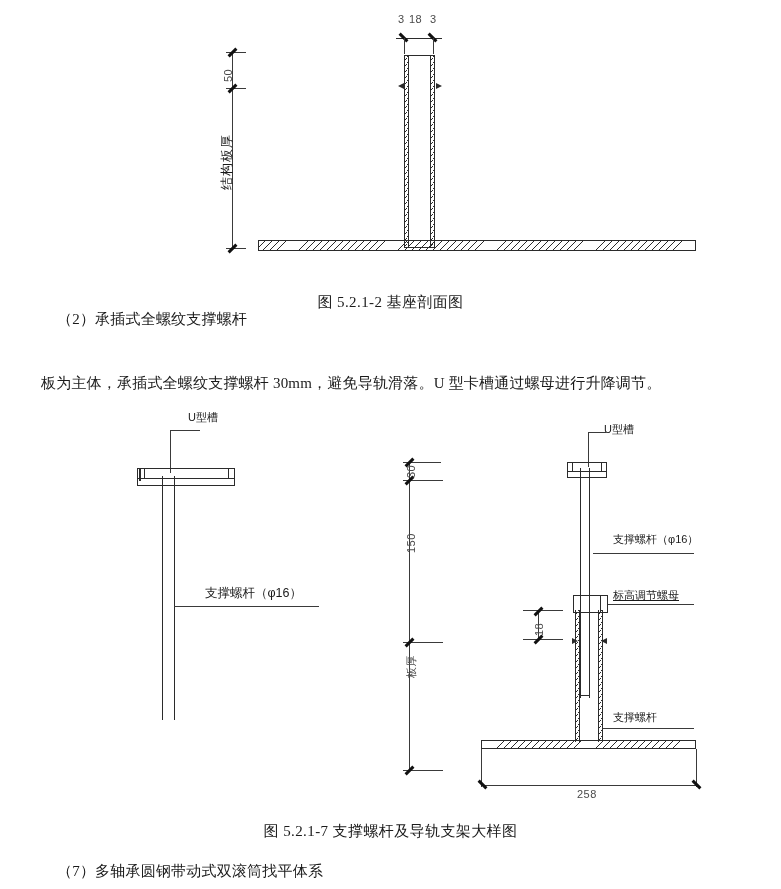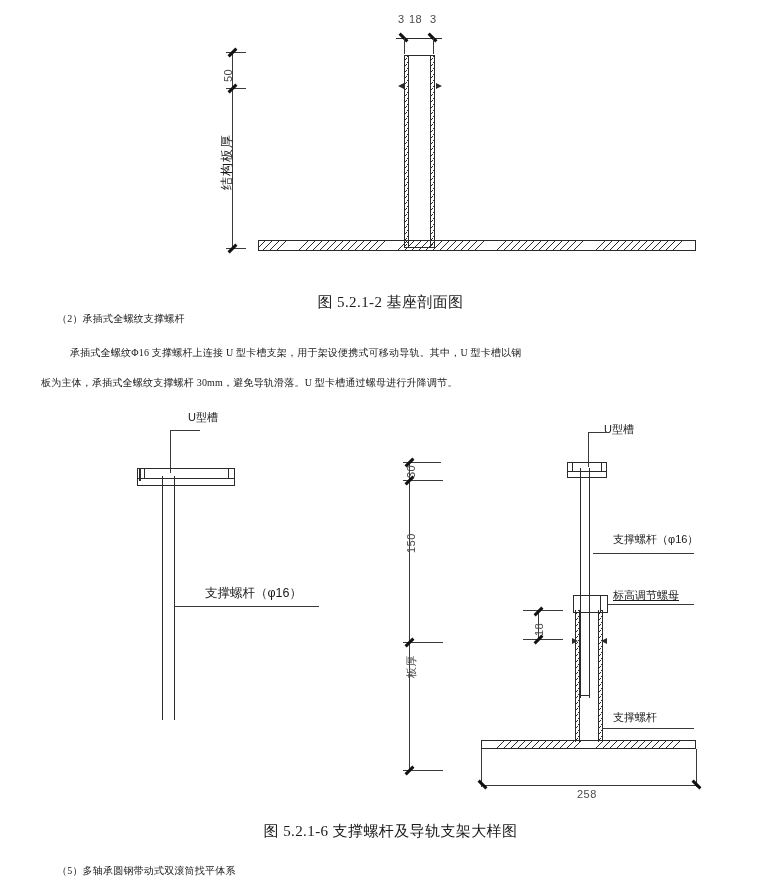"（2）承插式全螺纹支撑螺杆" .para { font-size: 10px -> 15px }
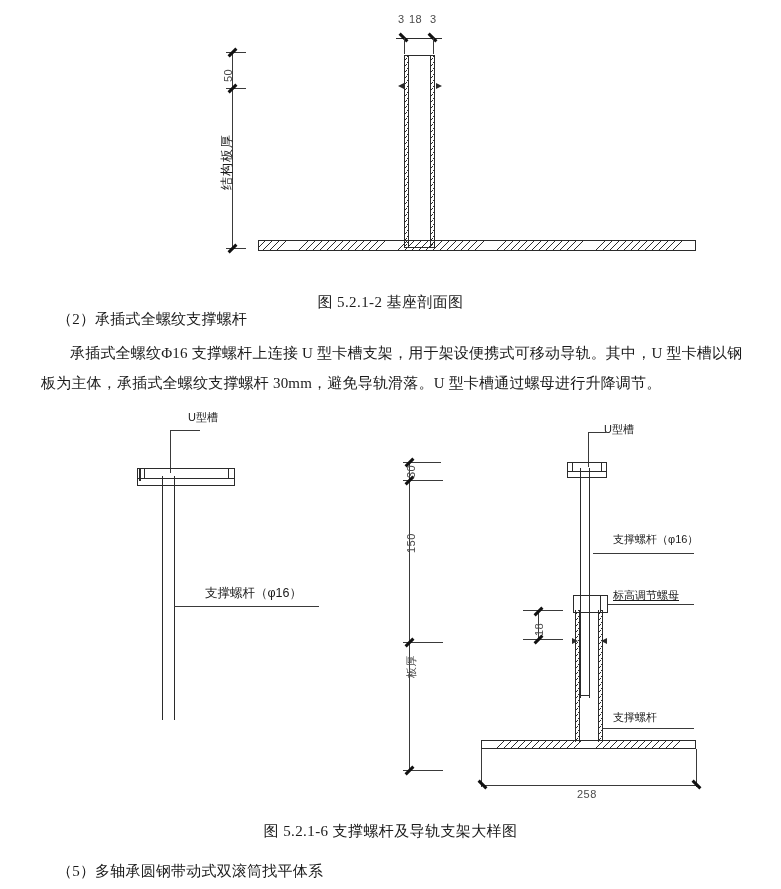"承插式全螺纹Φ16 支撑螺杆上连接 U" div.para { html: <div>承插式全螺纹Φ16 支撑螺杆上连接 U 型卡槽支架，用于架设便携式可移动导轨。其中，U 型卡槽以钢</div> -> none }
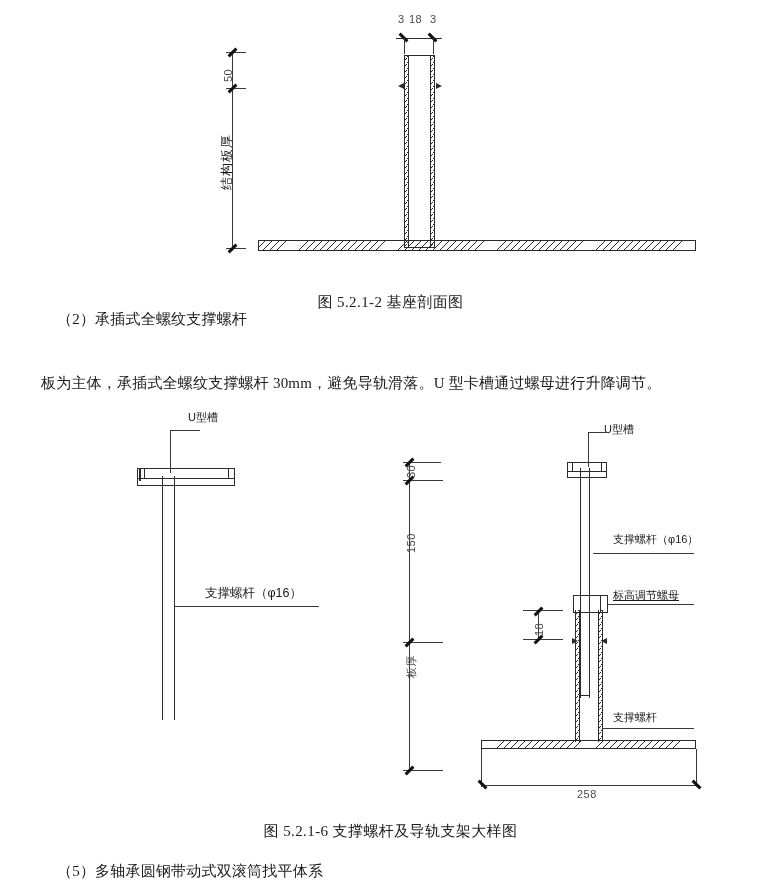"图 5.2.1-6 支撑螺杆及导轨支架大样图" div.caption { text: 5.2.1-6 -> 5.2.1-7 }
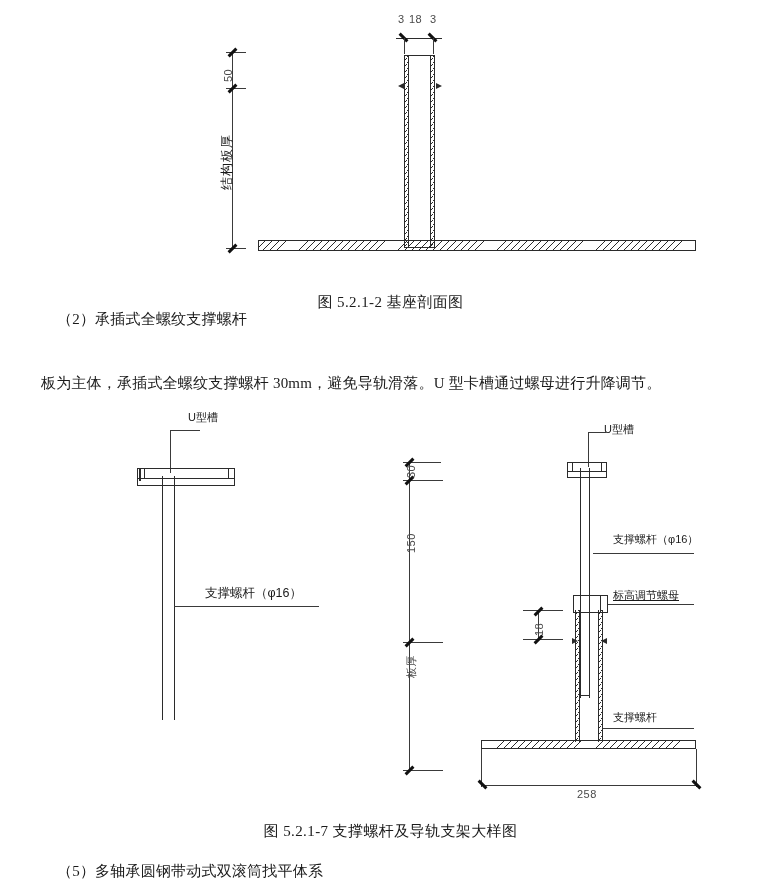"（5）多轴承圆钢带动式双滚筒找平体系" div.para { text: 5 -> 7 }
